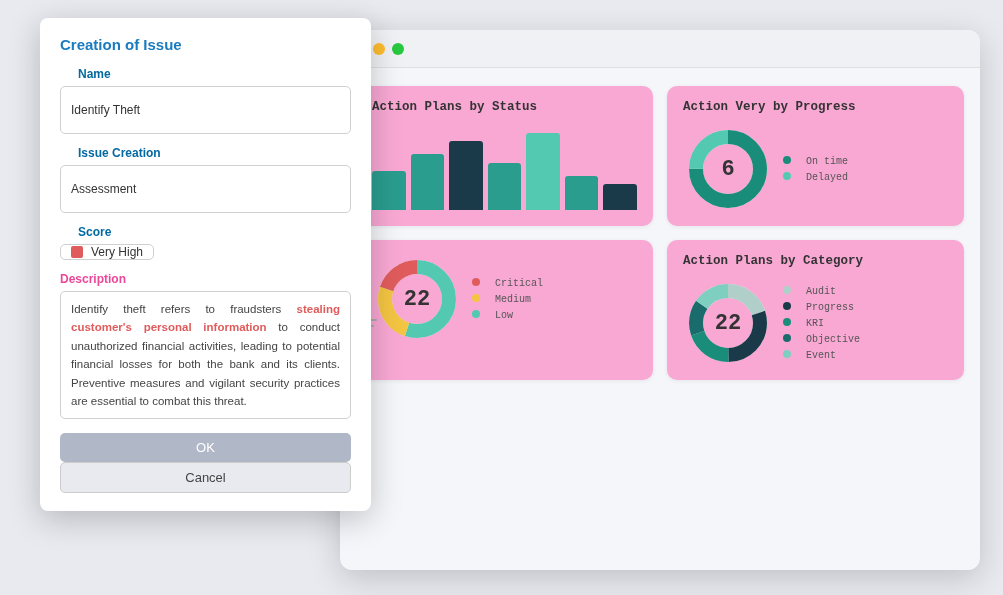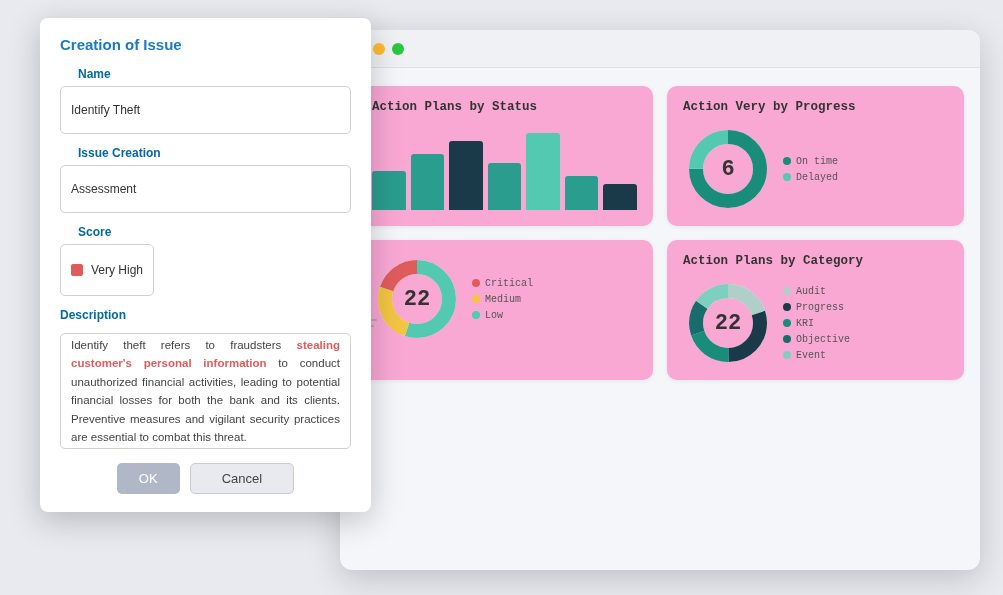"On time" .legend-item { align-items: center -> flex-start; gap: 5px -> 15px }
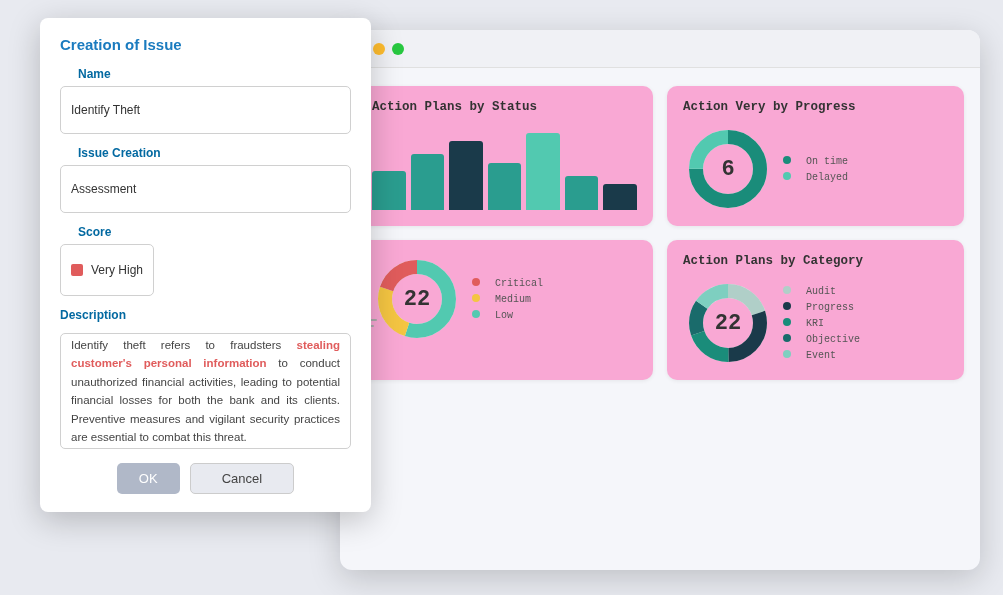"Very High" .score-field { padding: 18px 10px -> 0 10px }
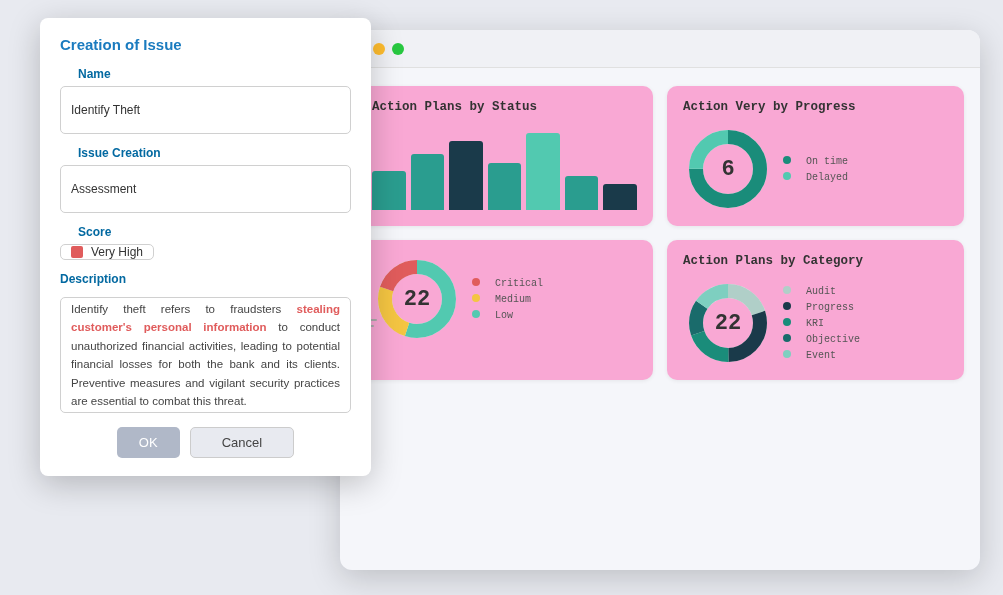"Description" .description-label { color: #0369a1 -> #ec4899; margin-bottom: 11px -> 5px }
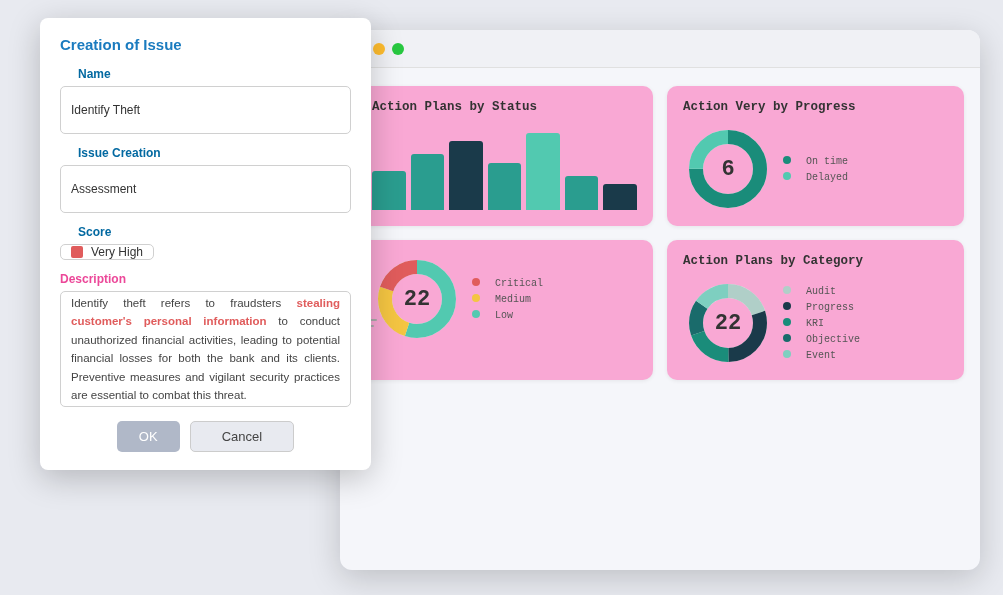"Identify theft refers to fraudsters" .description-box { padding: 2px 10px -> 8px 10px }
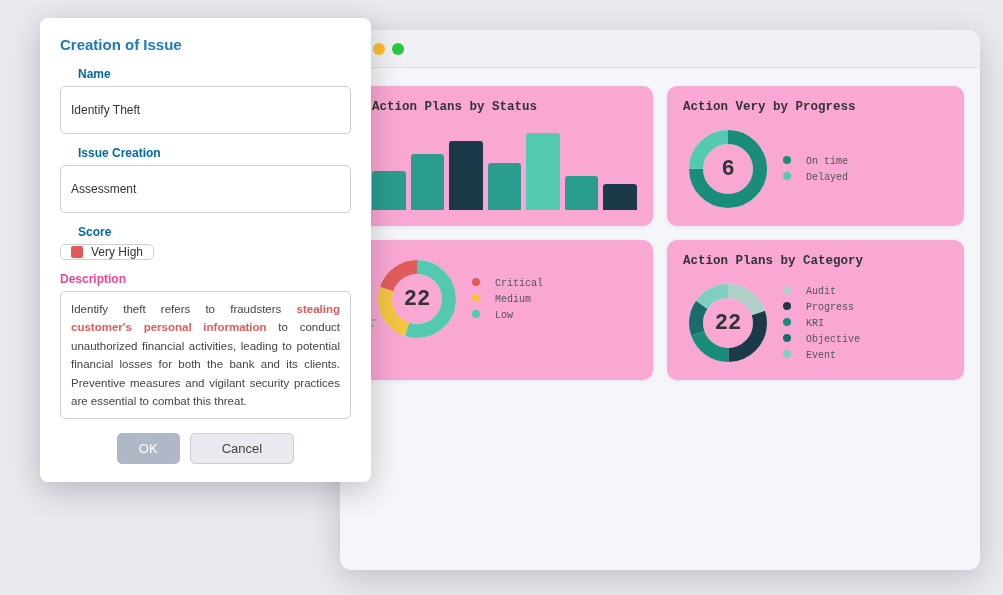"OK" .dialog-buttons { flex-direction: none -> column; gap: 10px -> none }
